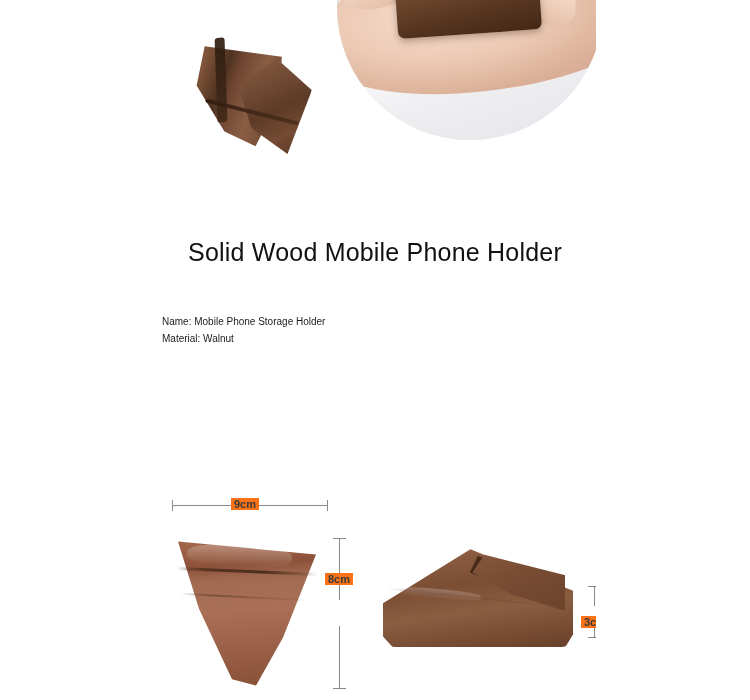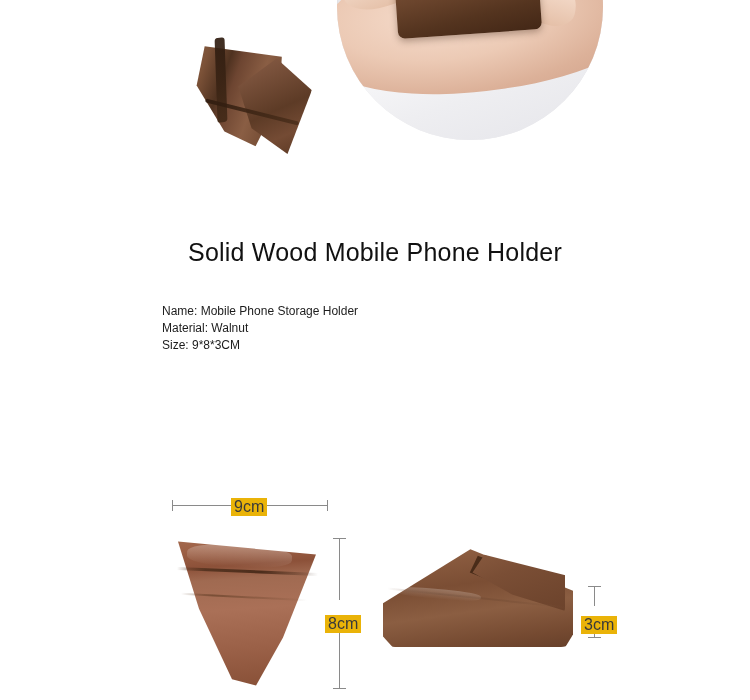"Solid Wood Mobile Phone Holder" #page { padding-left: 48px -> none }
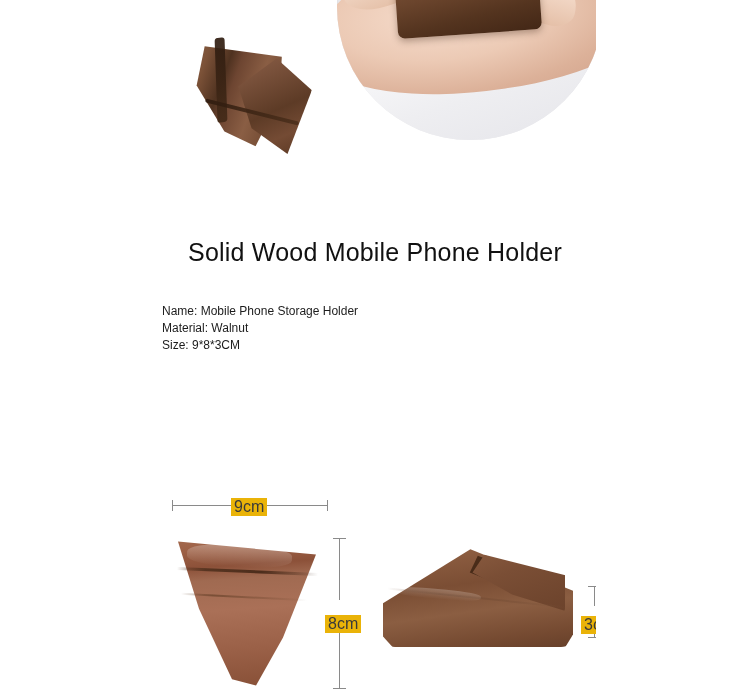"Name: Mobile Phone Storage Holder" .specs { font-size: 12px -> 10px; top: 303px -> 313px }
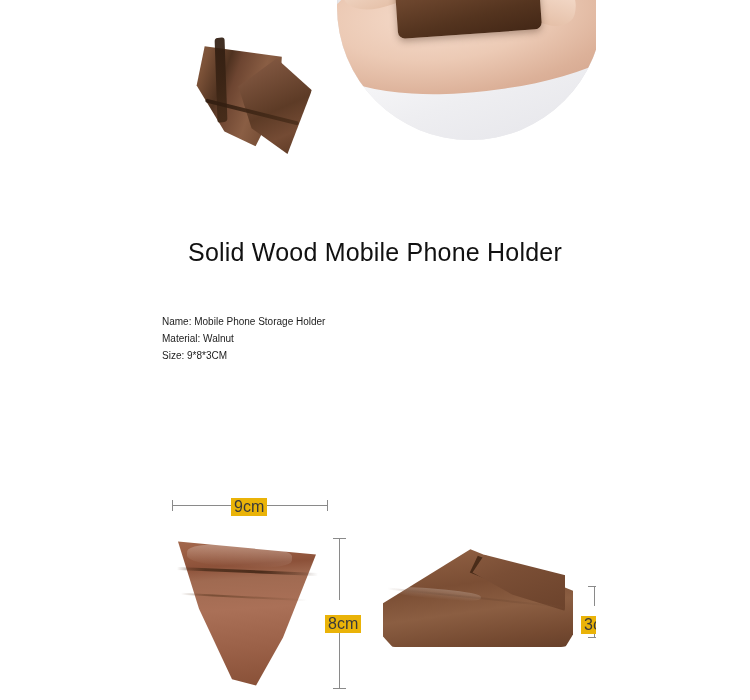"Size: 9*8*3CM" div { html: <div>Size: 9*8*3CM</div> -> none }
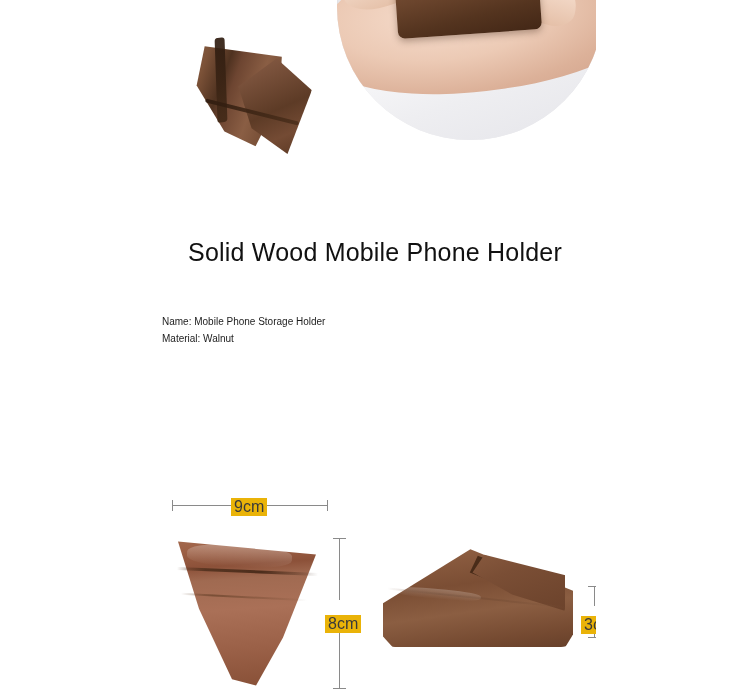"9cm" .dim-label { background: #eab308 -> #f97316; font-size: 16px -> 11px; font-weight: none -> bold }
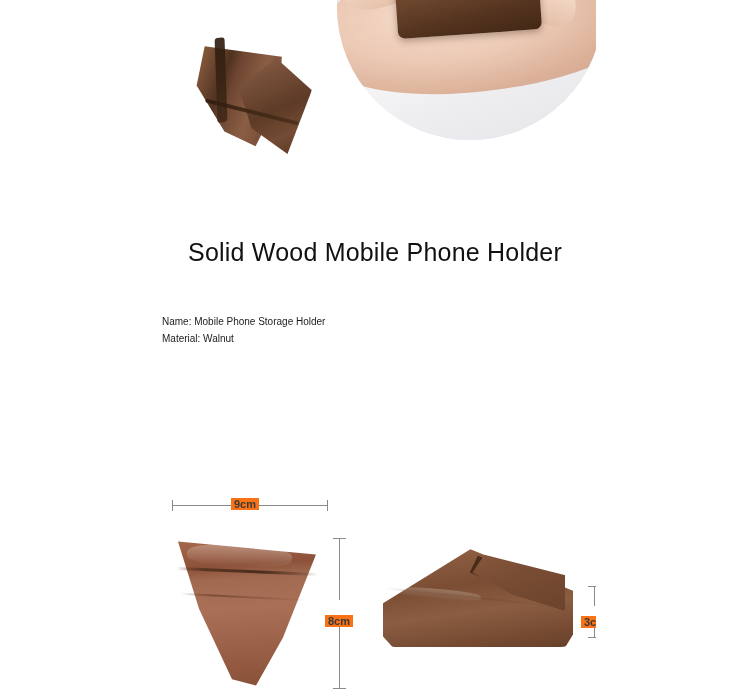"8cm" .v8-label { top: 615px -> 573px }
